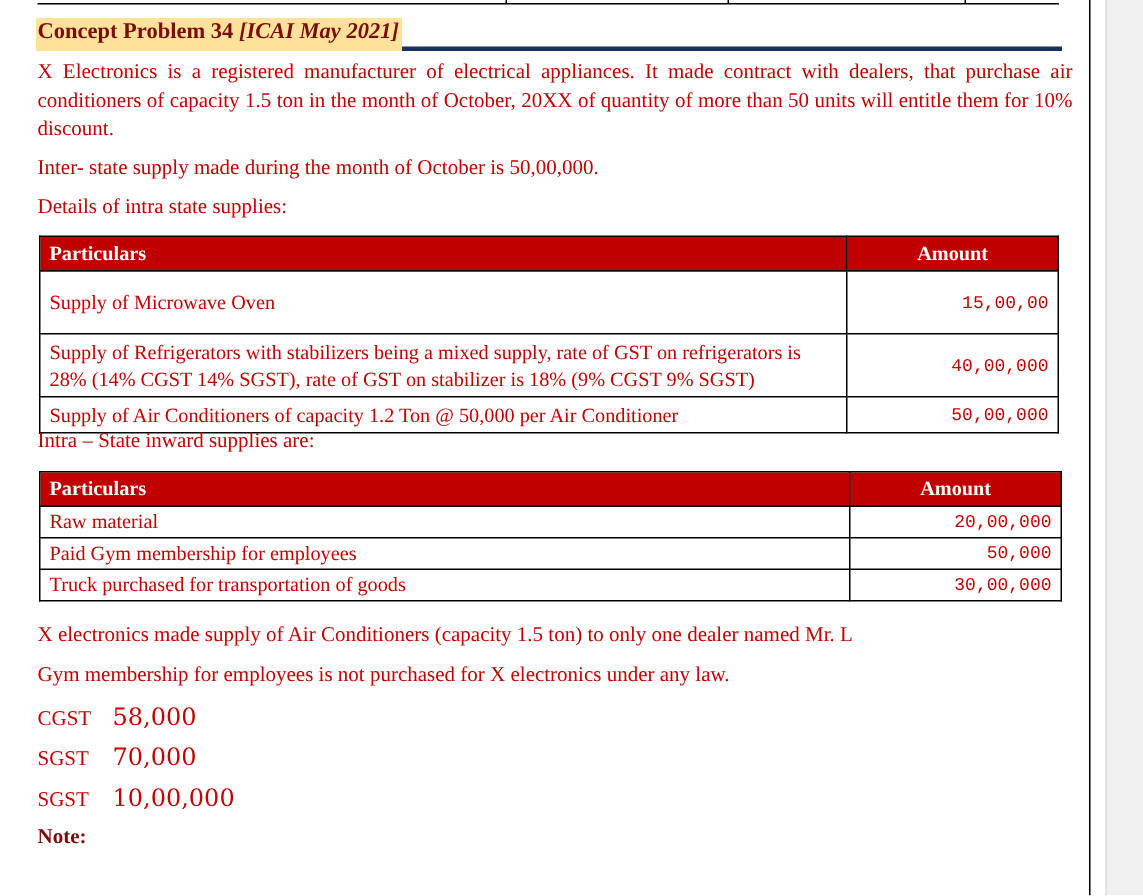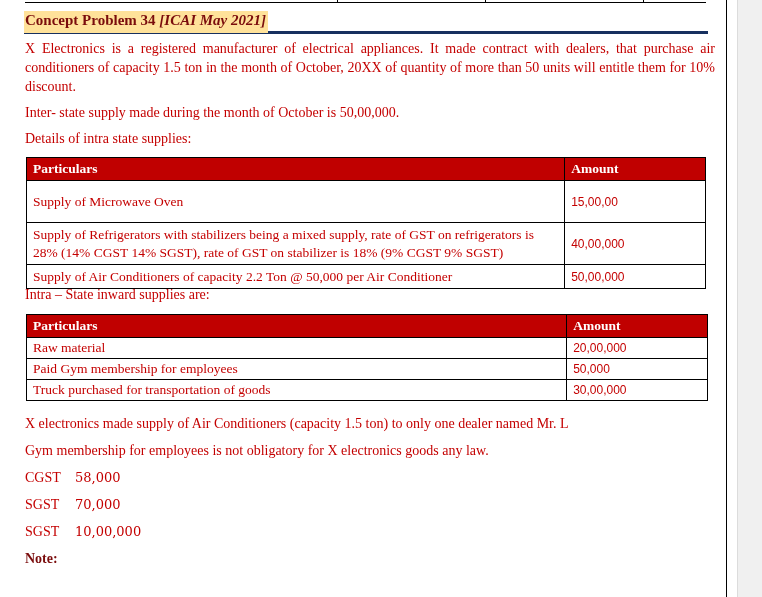"Amount" th.amt { text-align: left -> center }
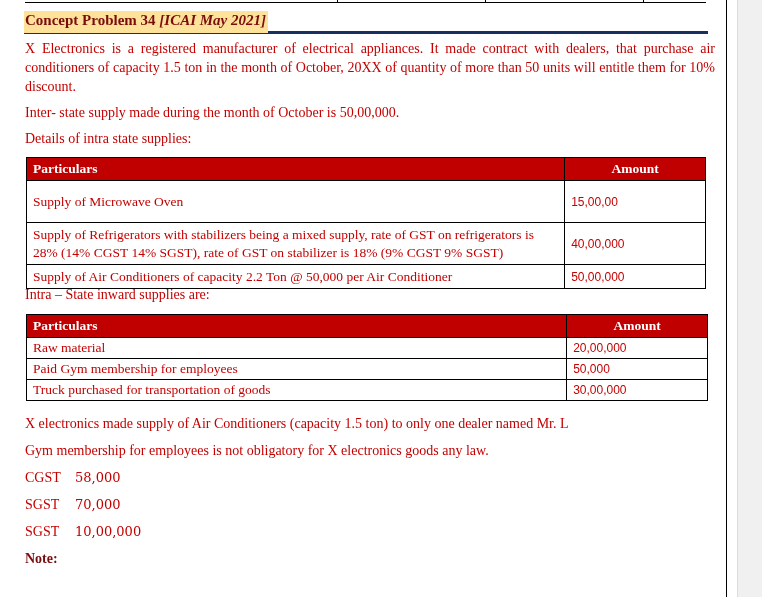"15,00,00" td.amt { font-family: Liberation Sans, sans-serif -> Liberation Mono, monospace; text-align: left -> right }
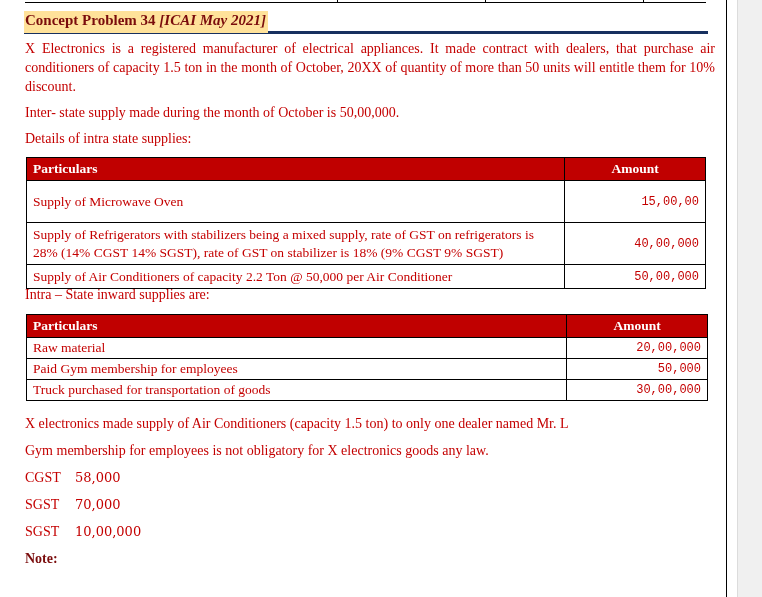"Supply of Air Conditioners of" td { text: 2.2 -> 1.2 }
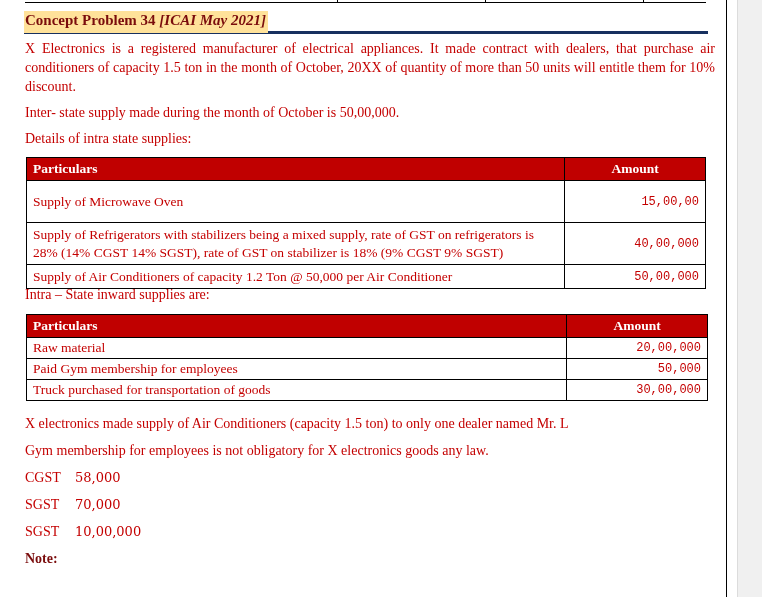"Gym membership for employees is" p { text: obligatory for X electronics goods -> purchased for X electronics under }
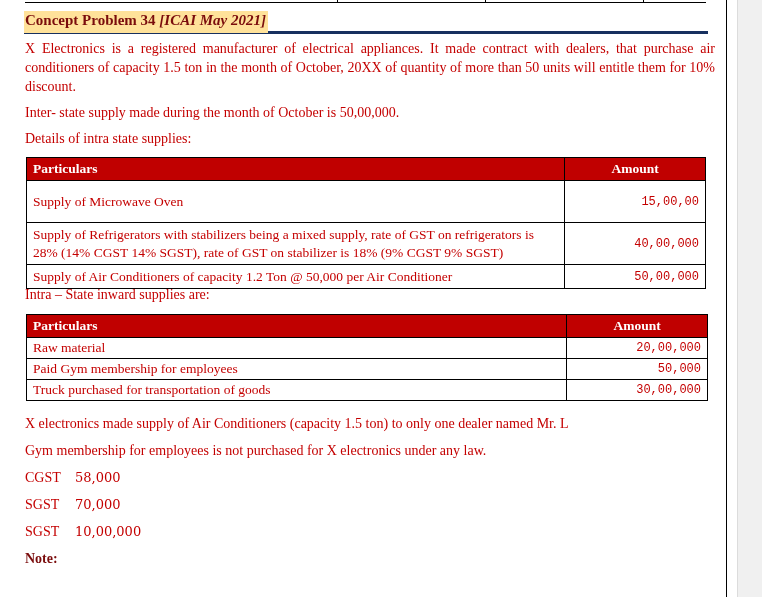"58,000" .num { font-size: 13px -> 16px }
